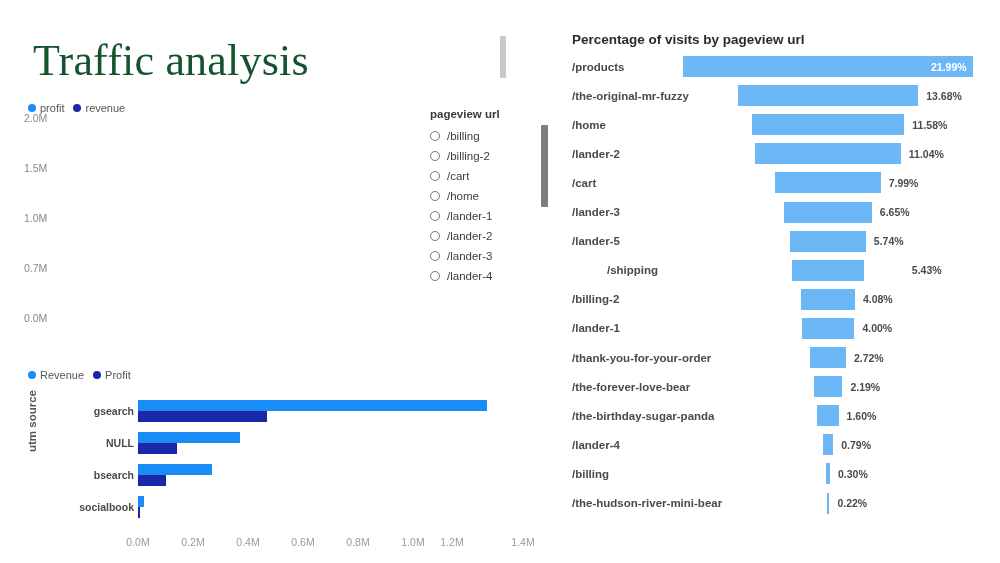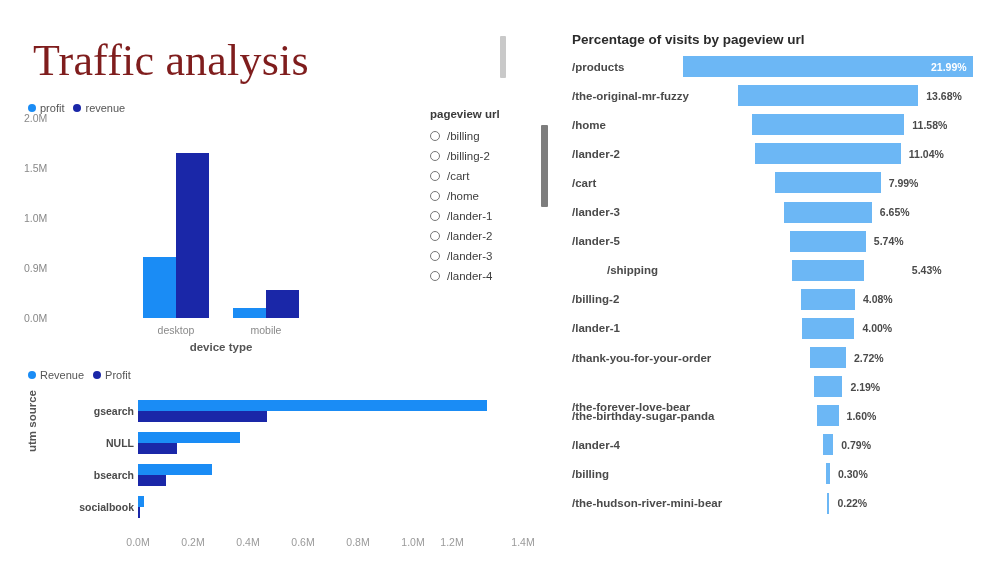"Traffic analysis" .report-title { color: #7f1d1d -> #14532d }
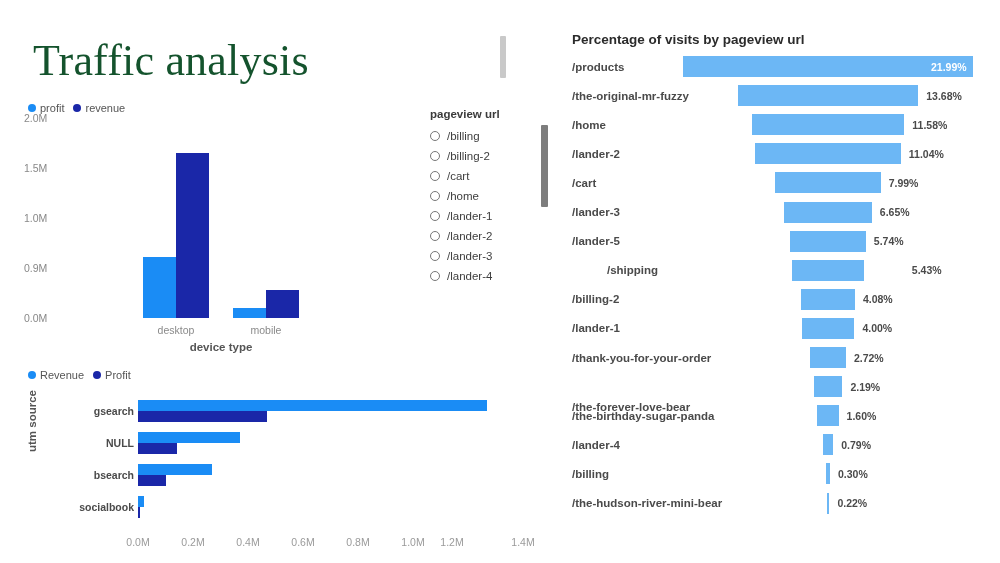"0.9M" div.ytick { text: 0.9M -> 0.7M }
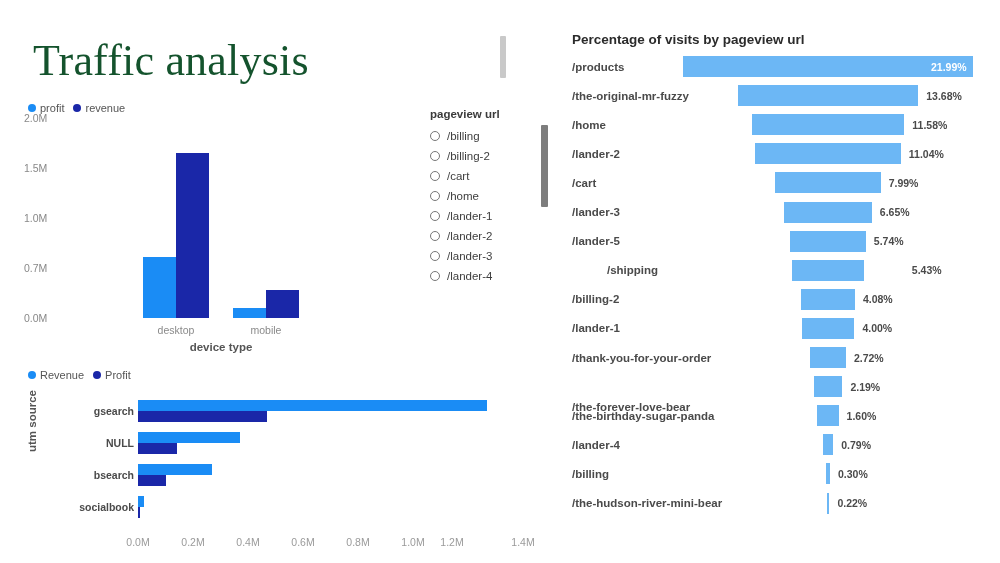"desktop" div.plot-col { html: <div> <div></div> <div></div> <div>desktop</div> <div></div> <div></div> <div>mobile</div> <div>device type</div> </div> -> none }
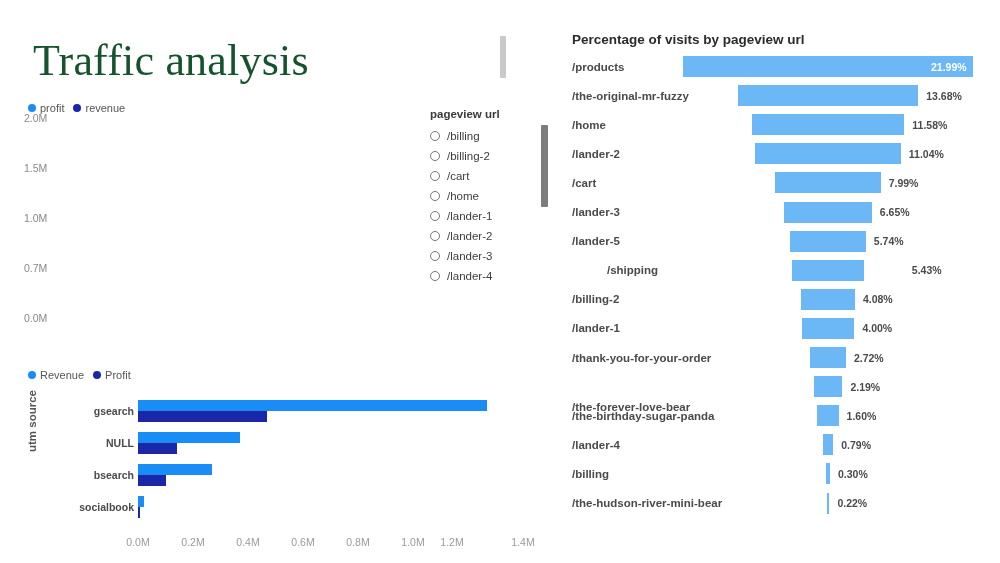"/the-forever-love-bear" div.funnel-label { margin-top: 20px -> none }
